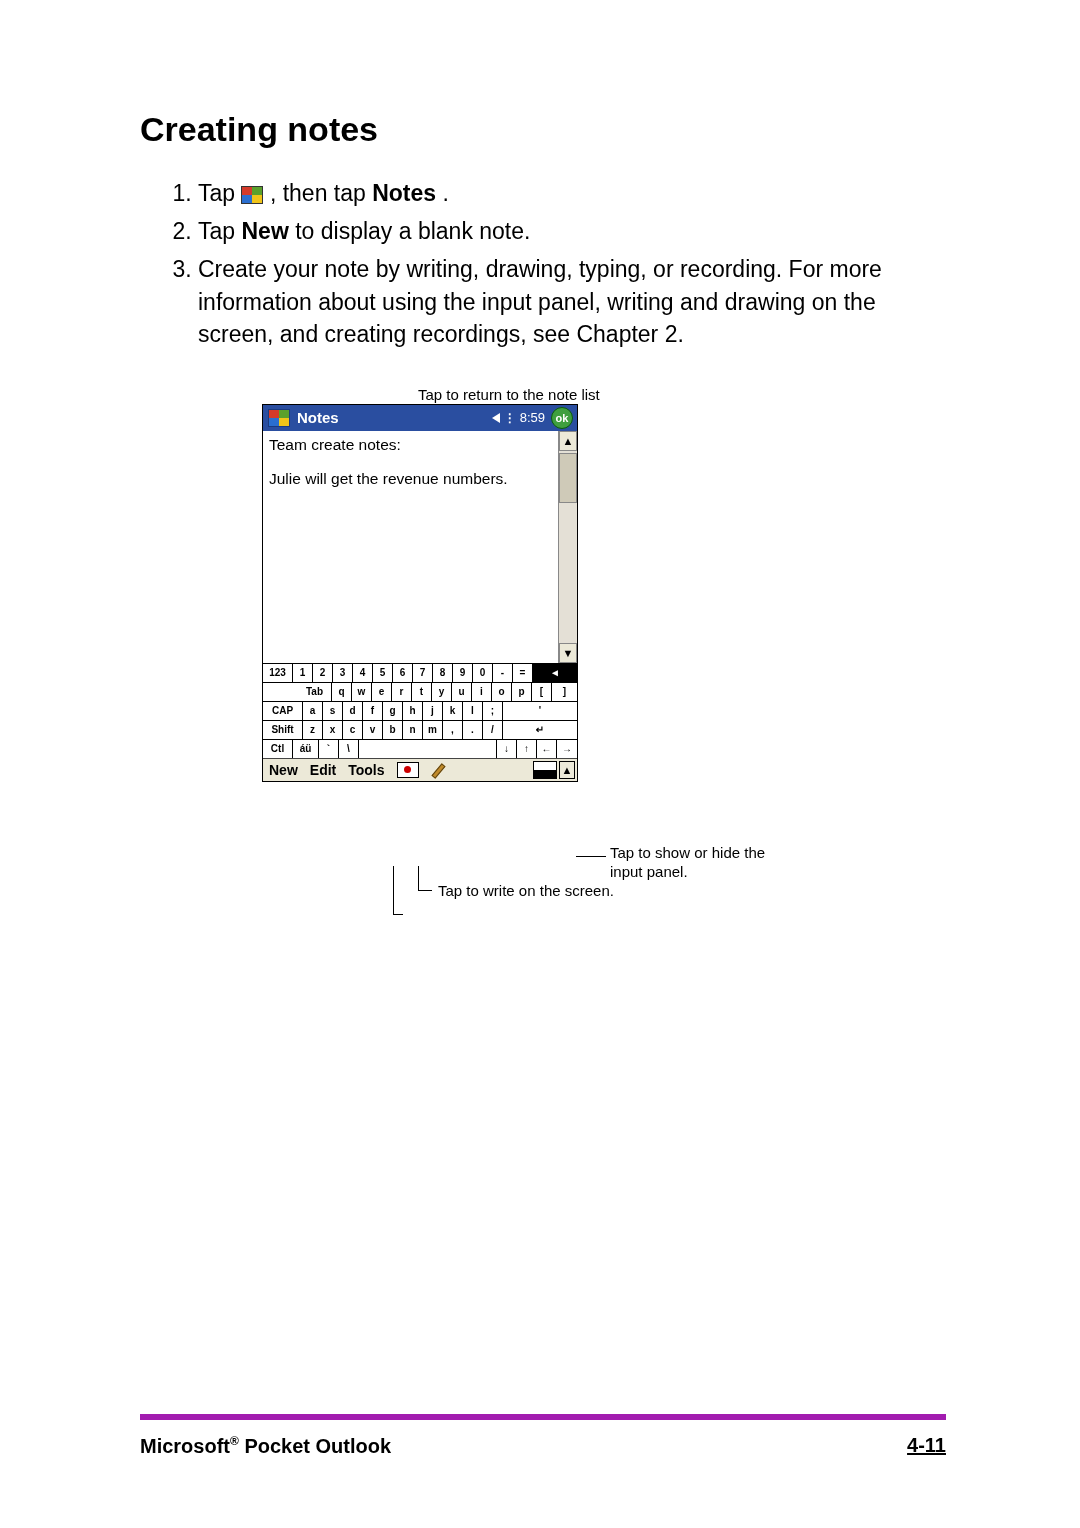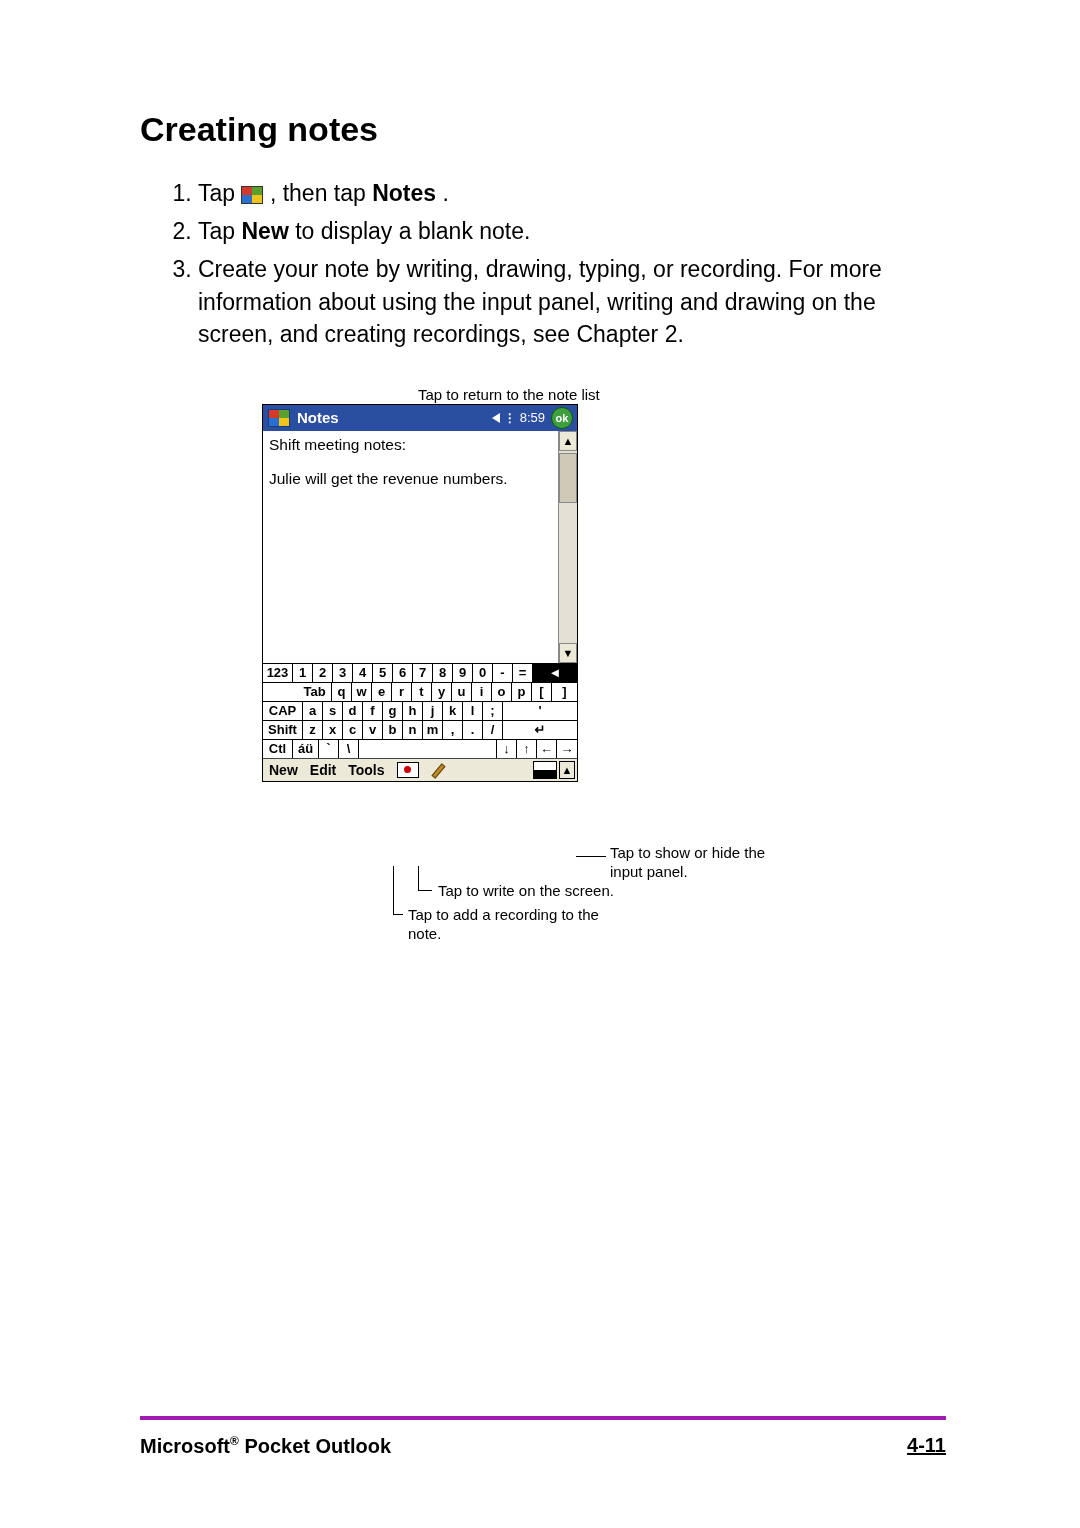"Shift meeting notes:" p { text: Shift meeting -> Team create }
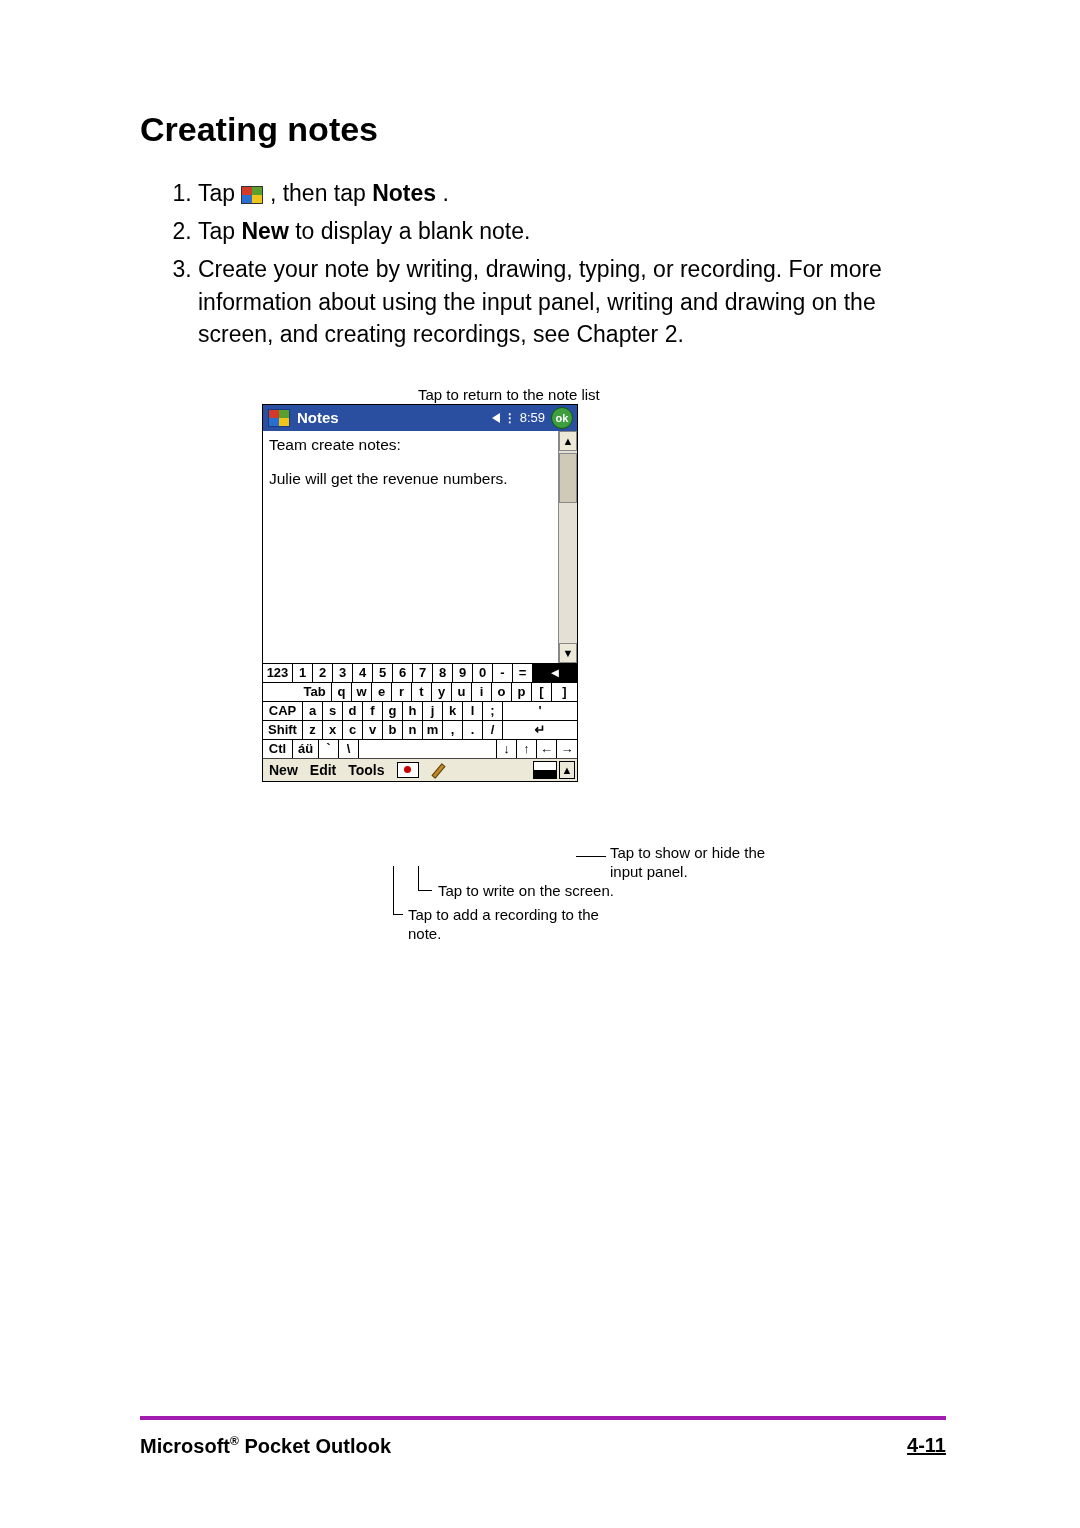"123" .keyboard { font-size: 13px -> 10px }
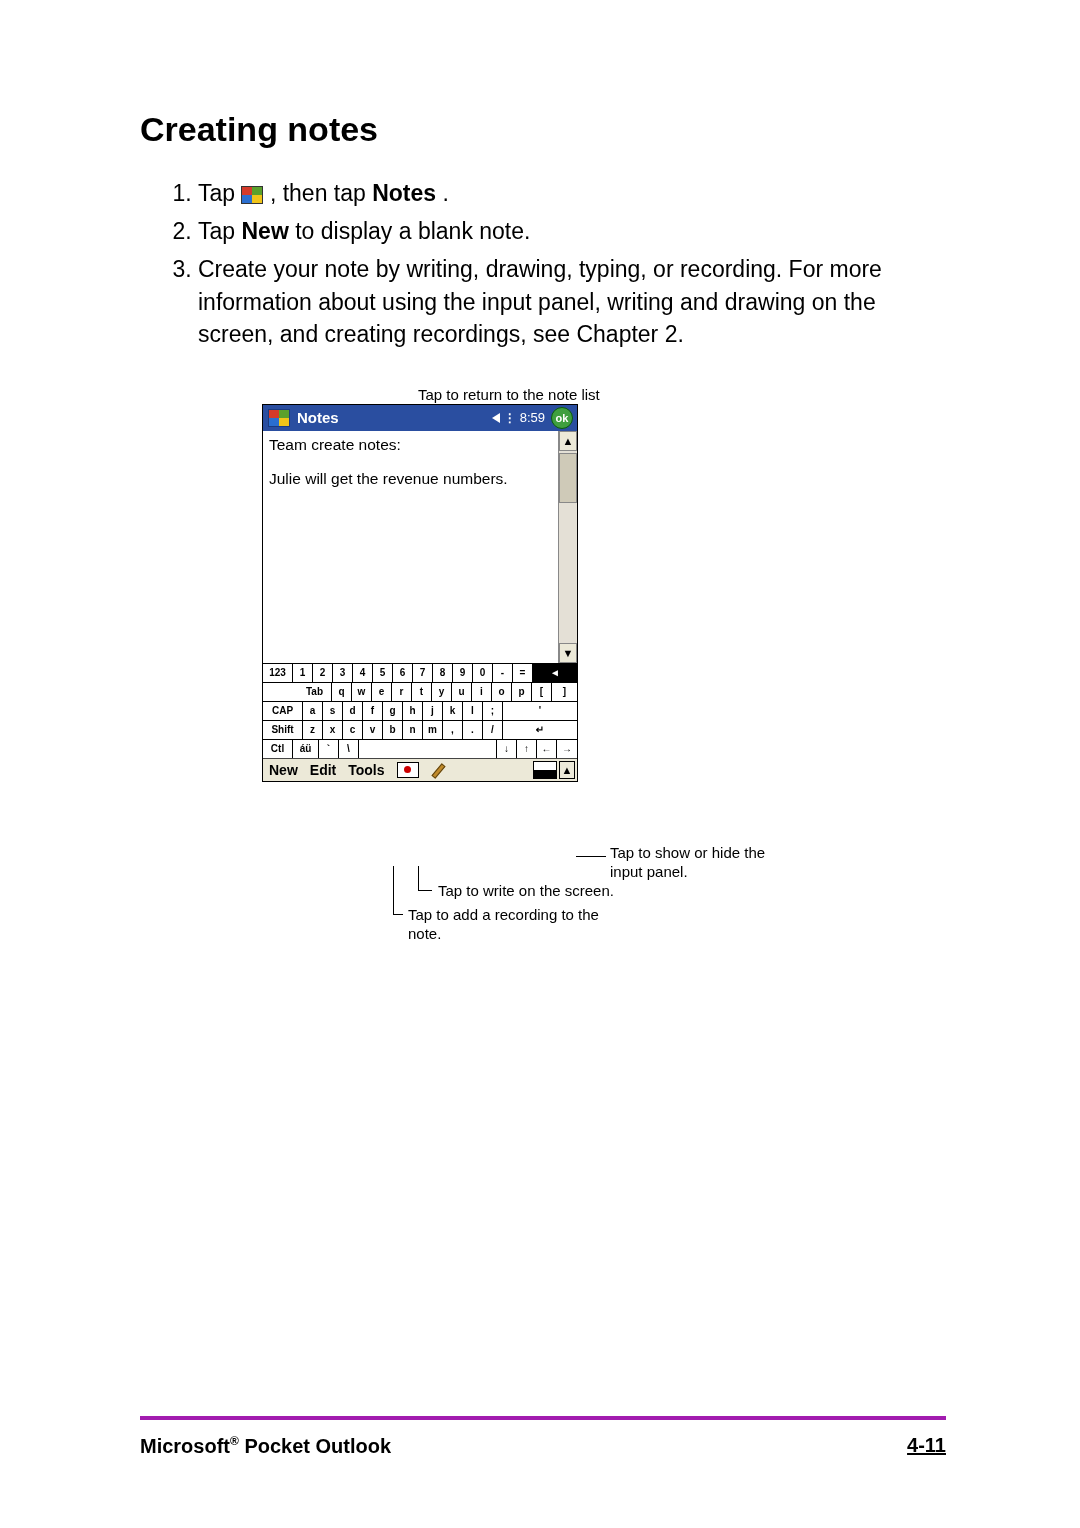"Tap to add a recording" div.callout { html: <div>Tap to add a recording to the note.</div> -> none }
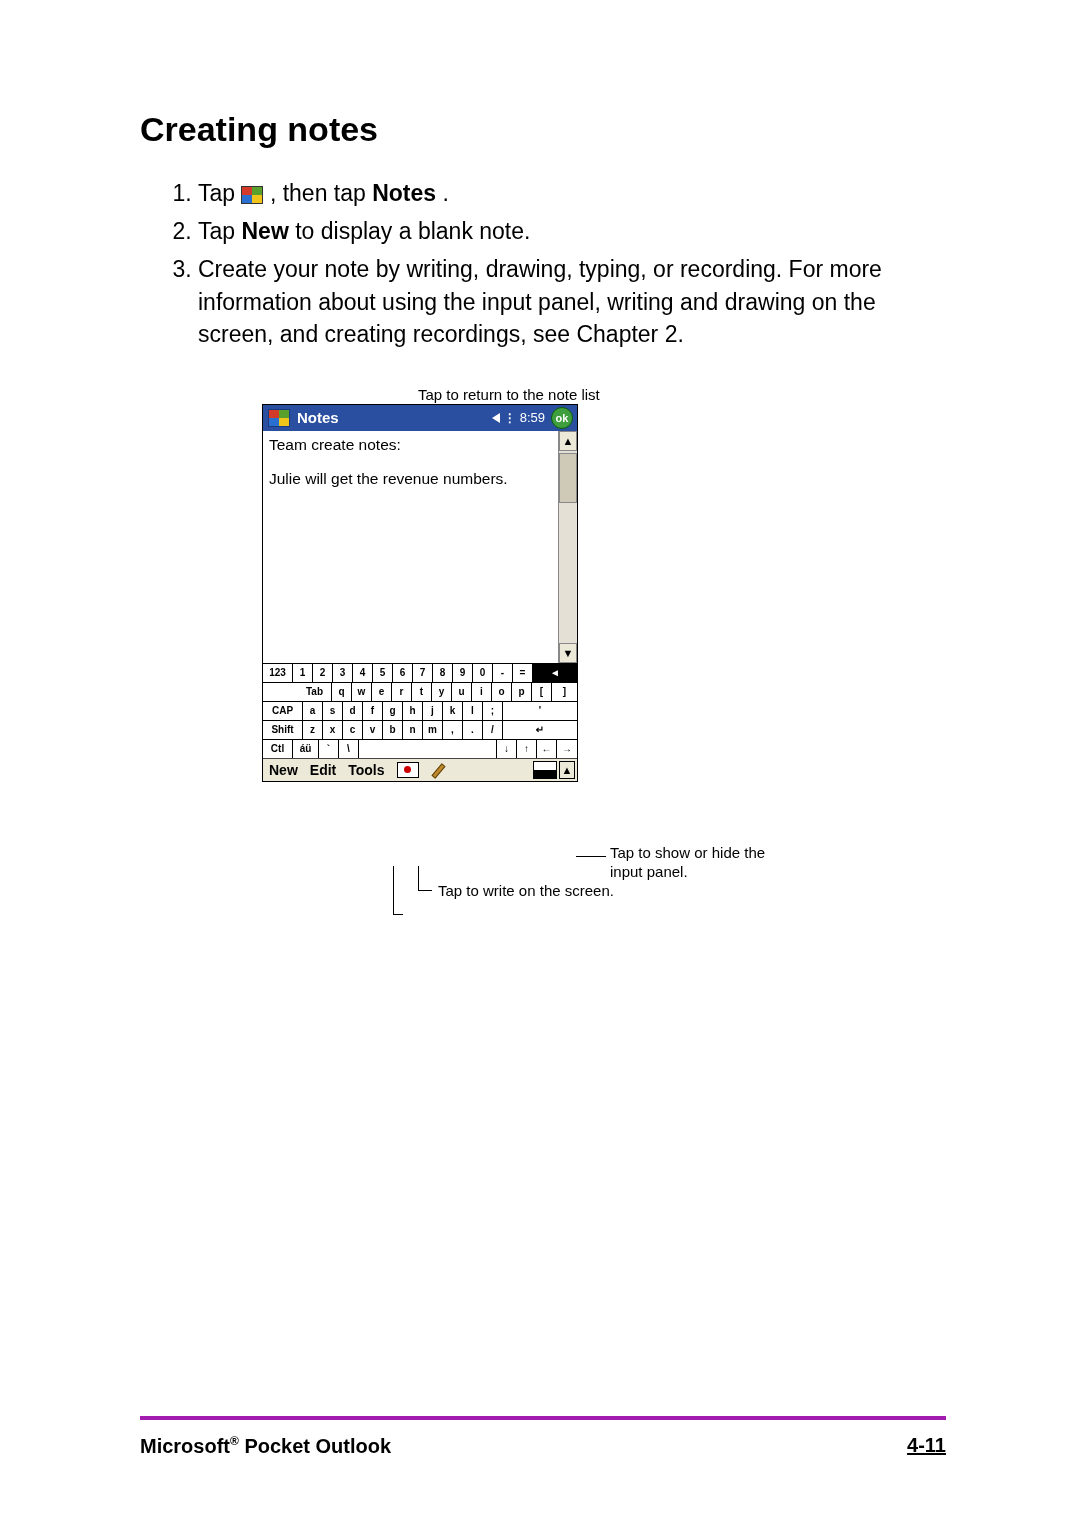"Microsoft® Pocket Outlook" .footer { border-top: 4px solid #a21caf -> 6px solid #a21caf }
